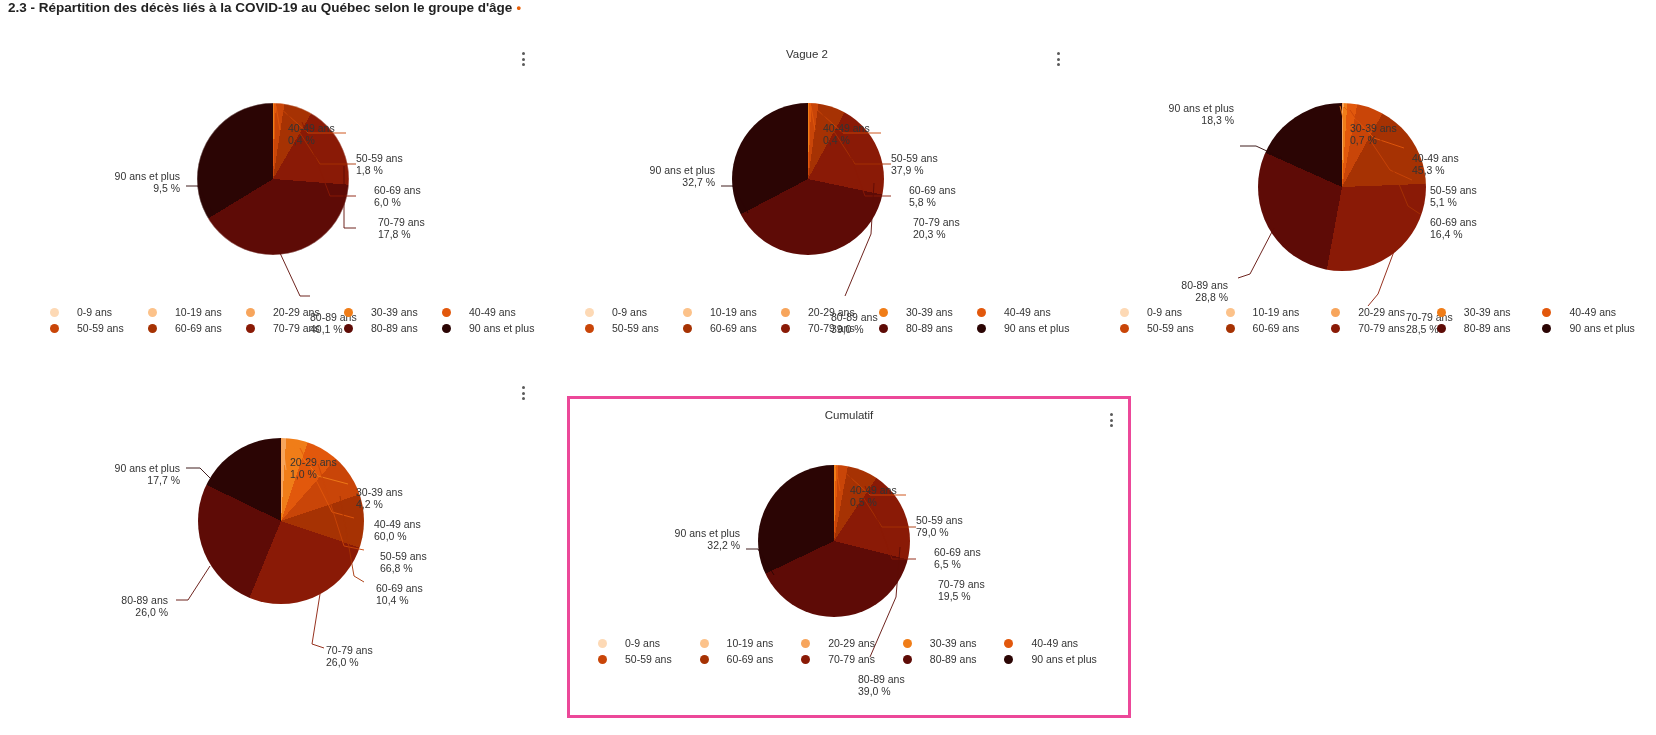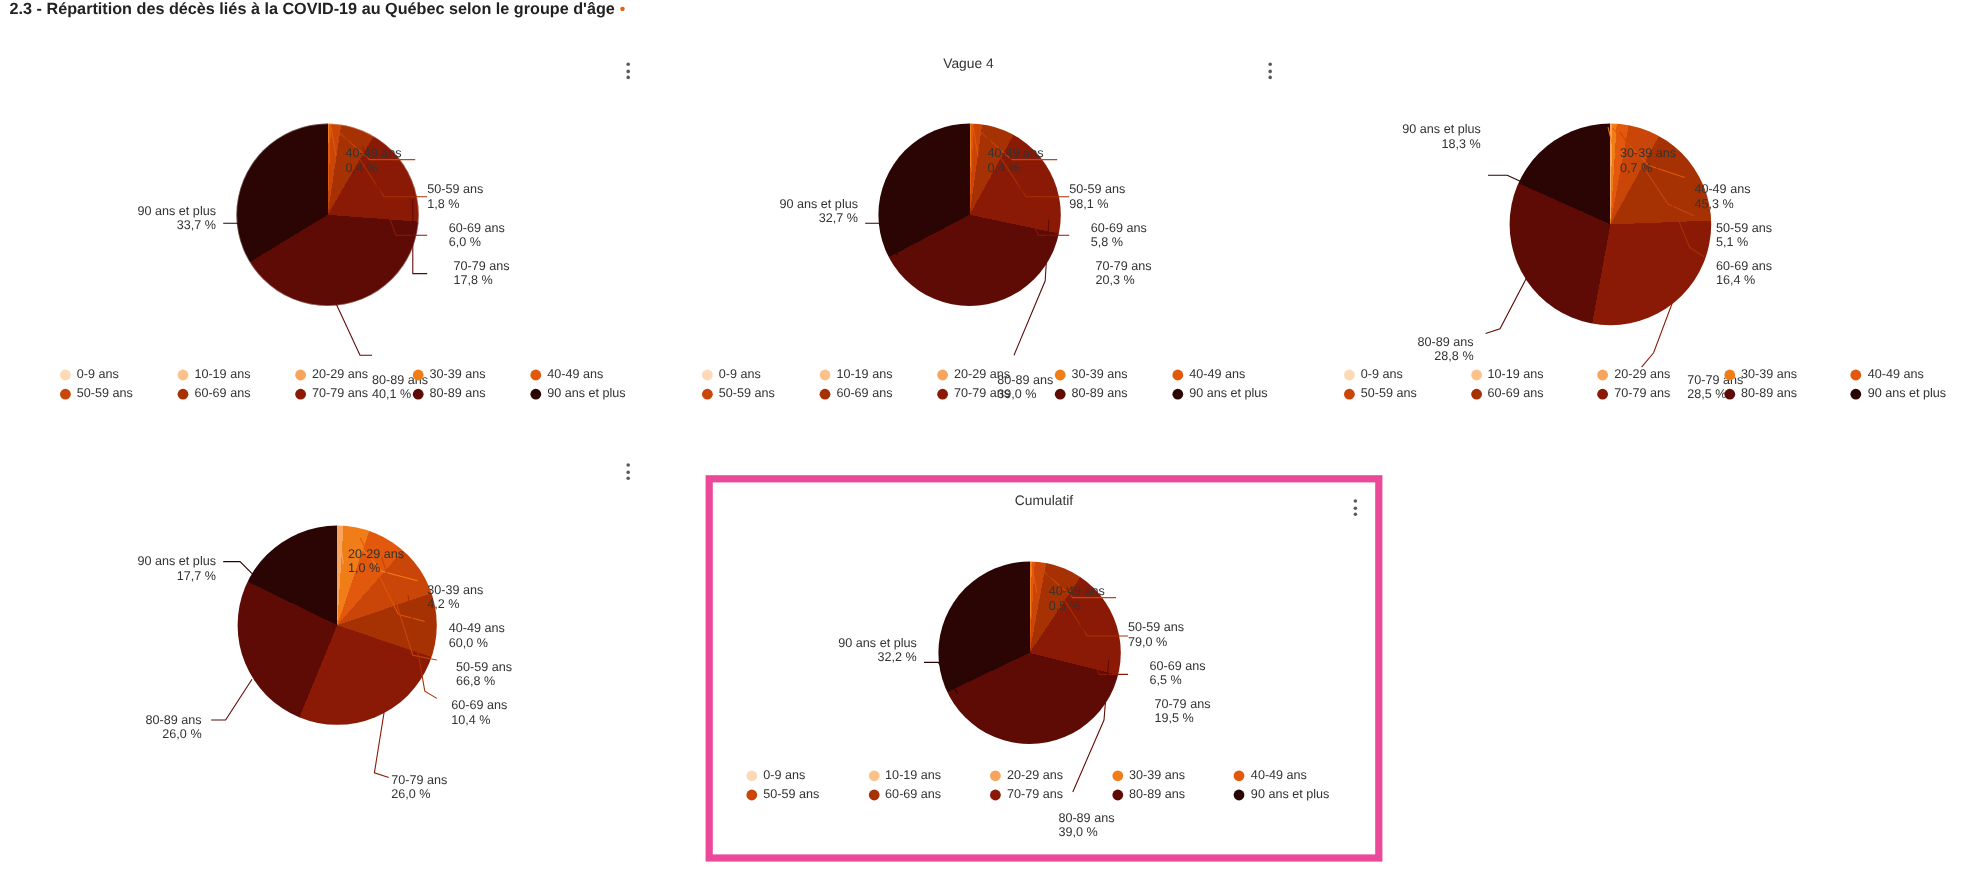"Vague 4" div.panel-title { text: 4 -> 2 }
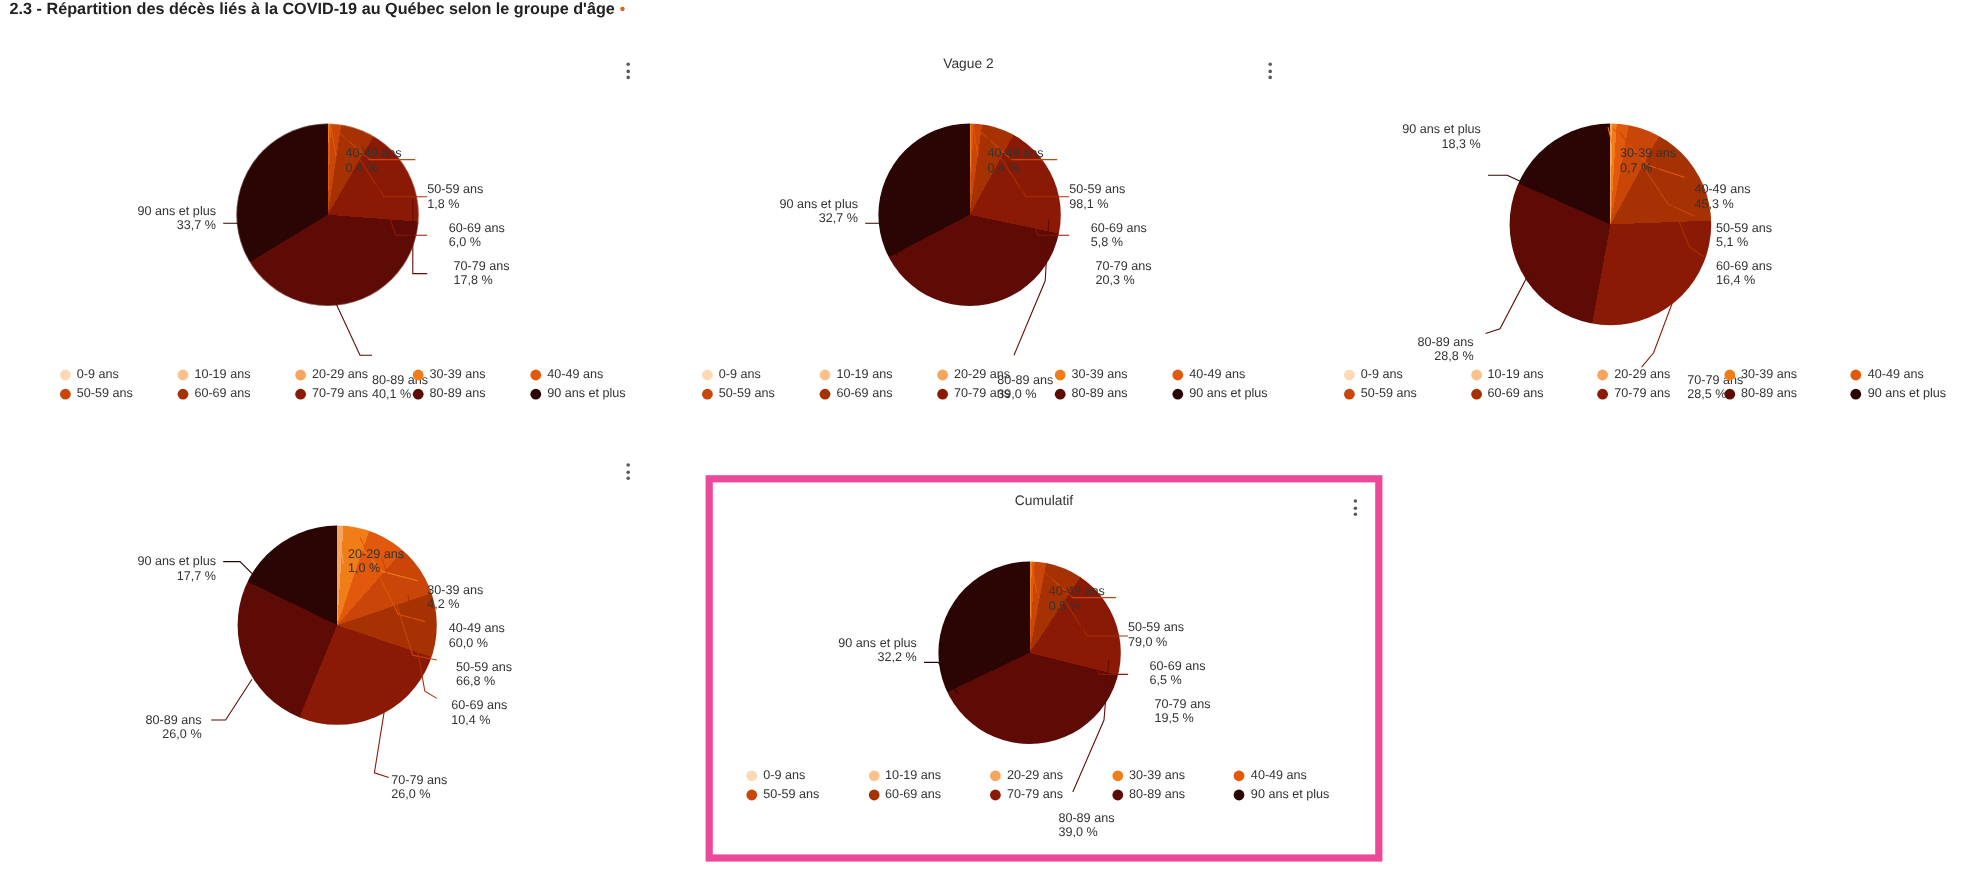"98,1 %" div { text: 98,1 -> 37,9 }
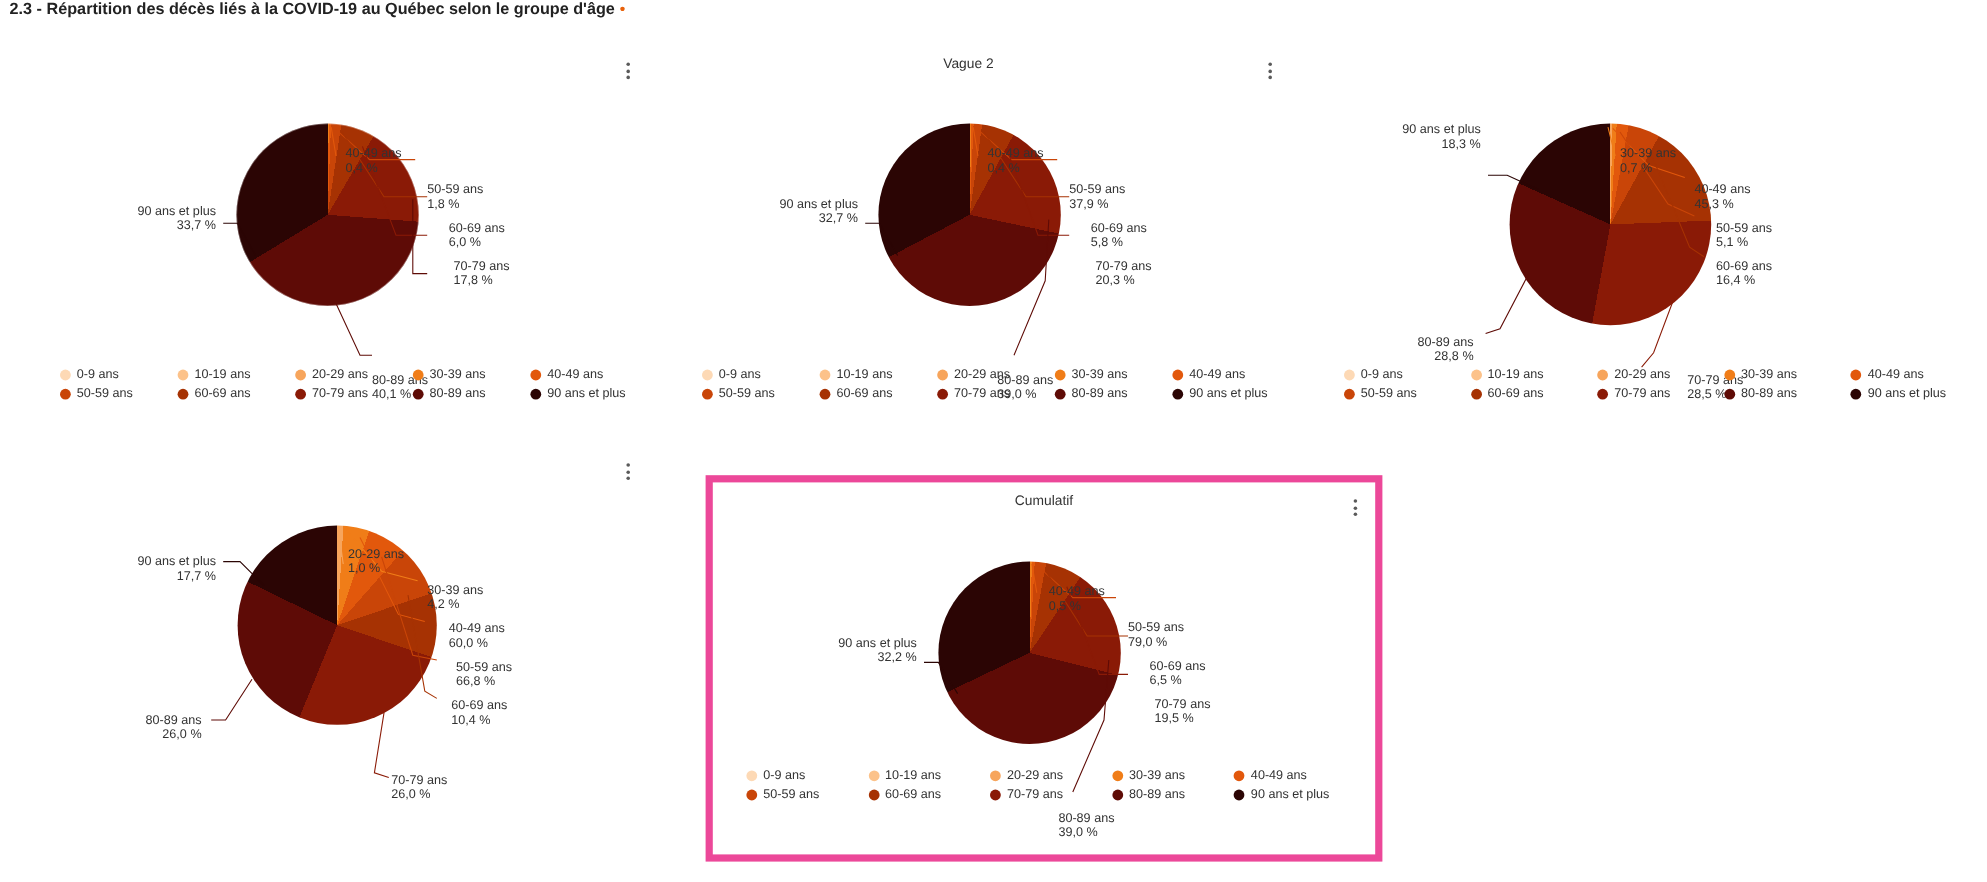"33,7 %" div { text: 33,7 -> 9,5 }
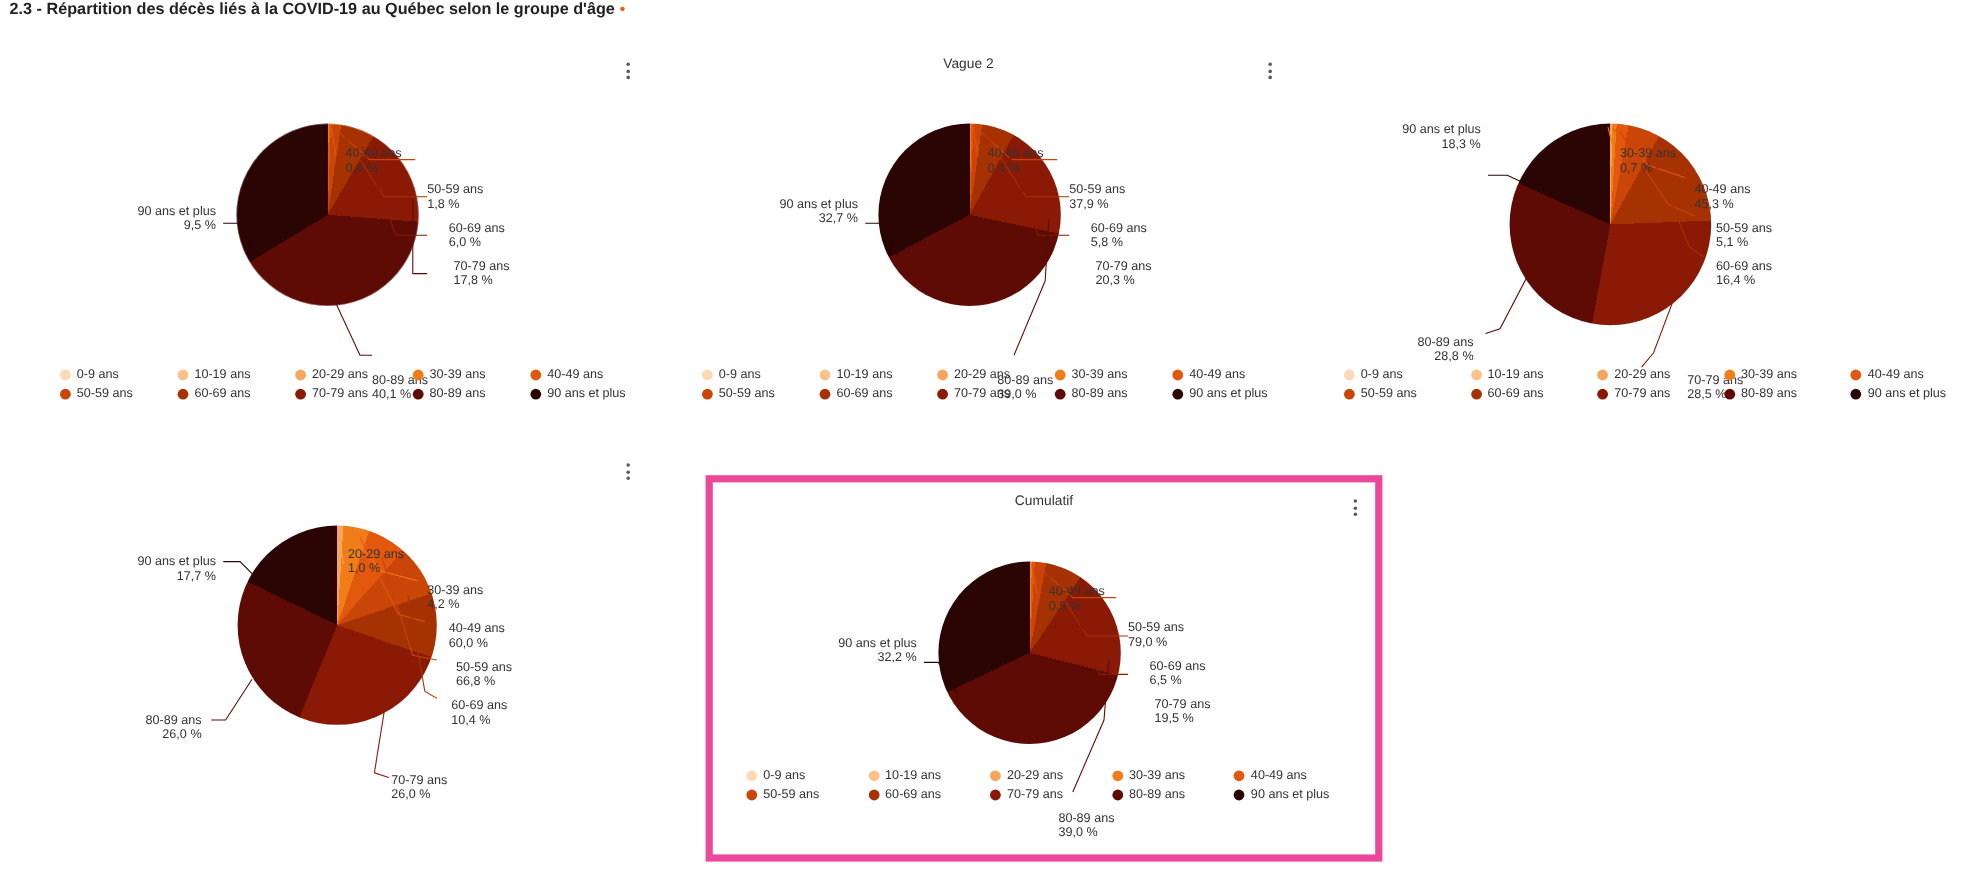"0-9 ans" .legend-item { gap: 5px -> 18px }
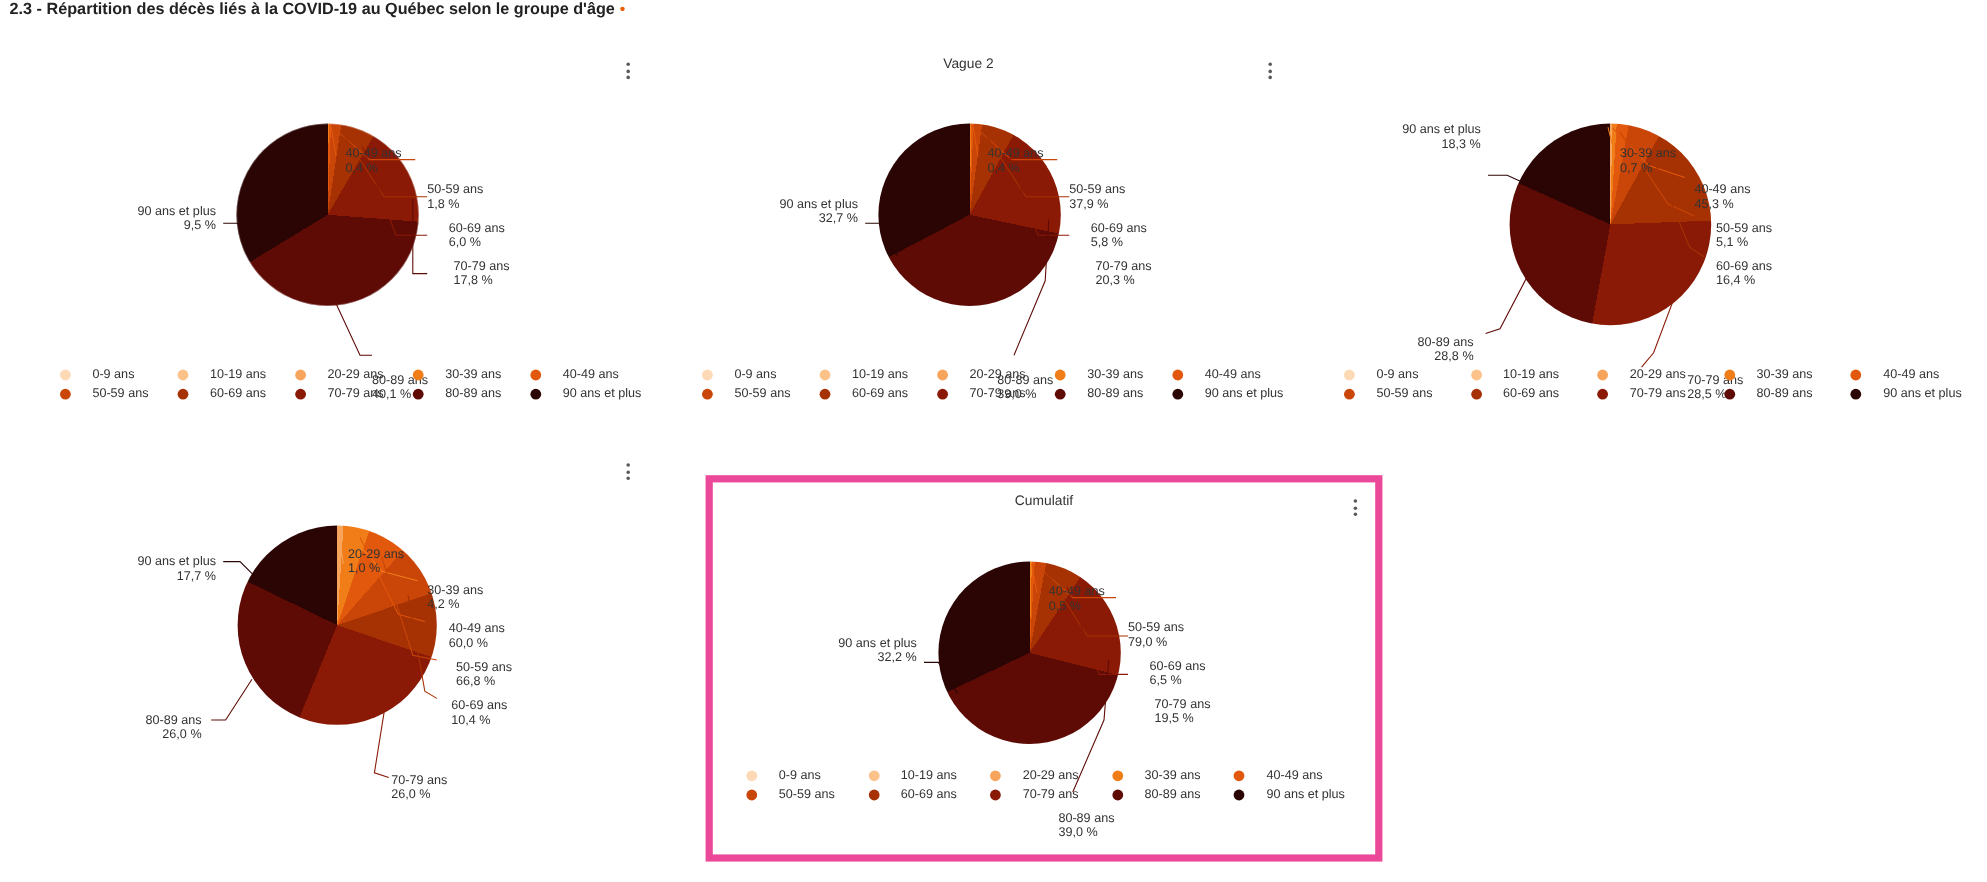"Cumulatif" .panel.framed { border: 6px solid #ec4899 -> 3px solid #ec4899; margin-left: 21px -> none }
